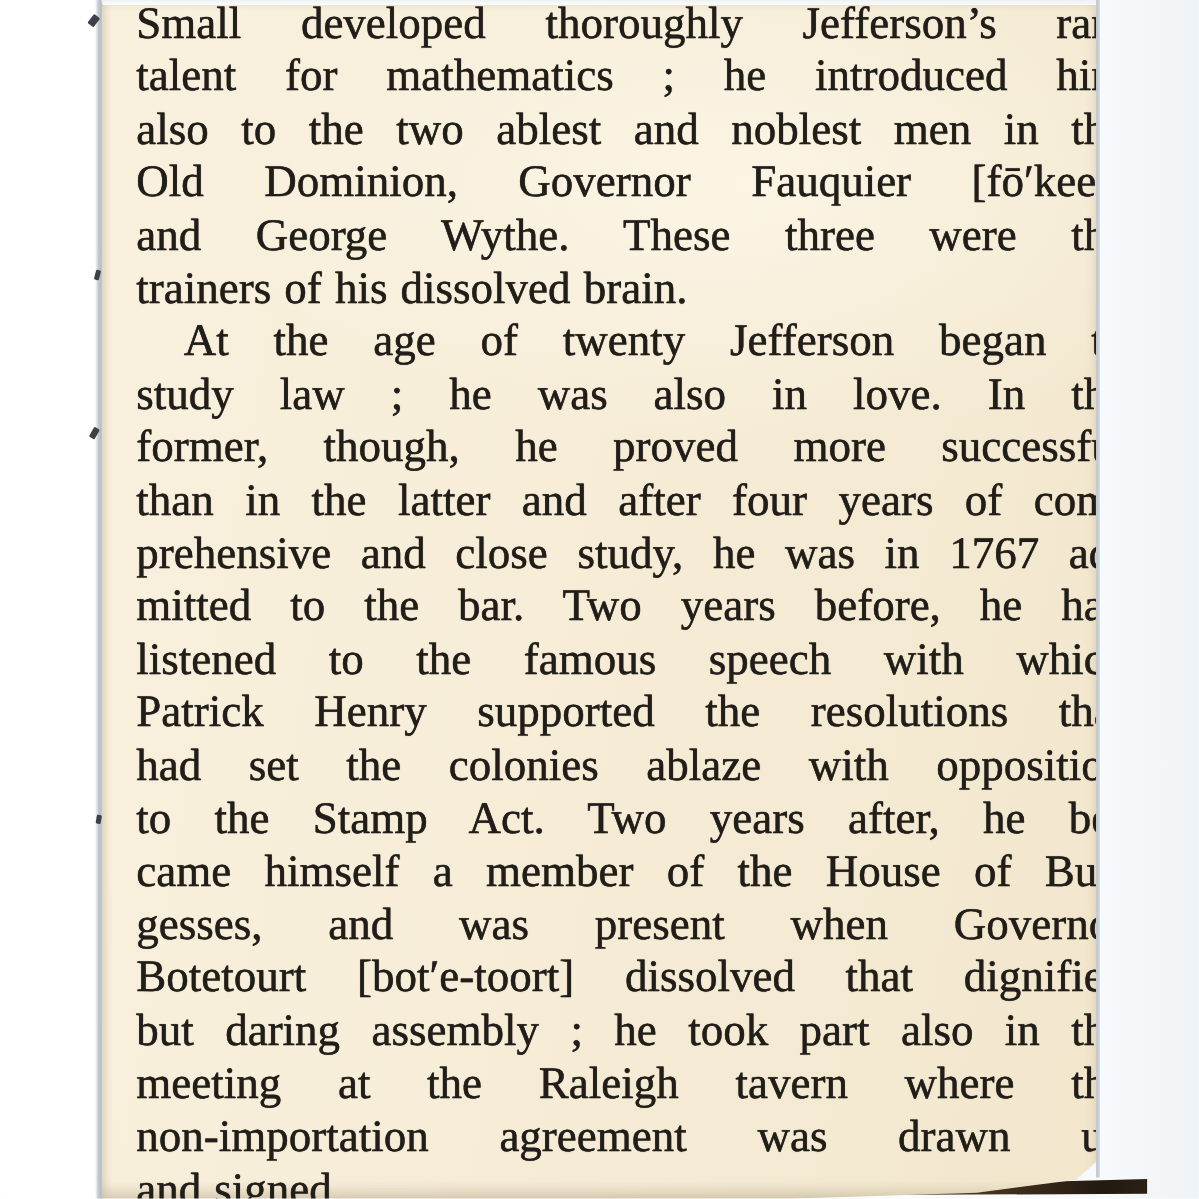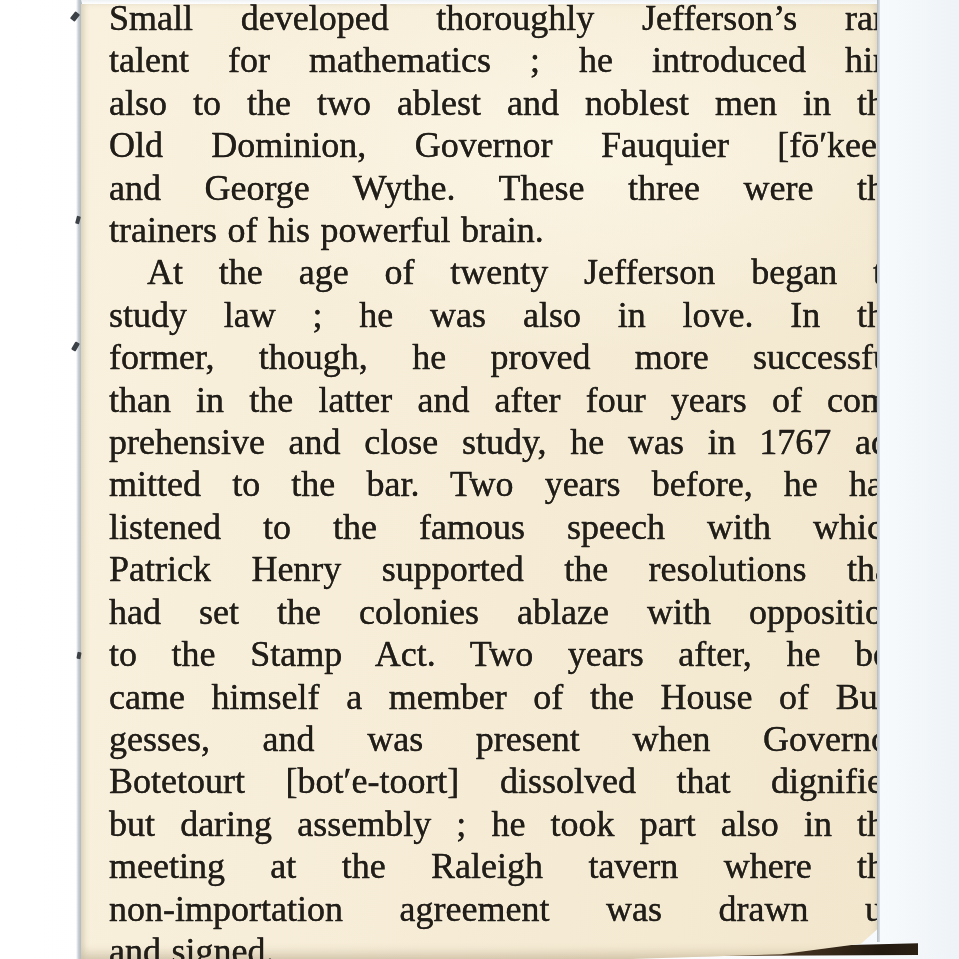"trainers of his powerful brain." div.line { text: powerful -> dissolved }
